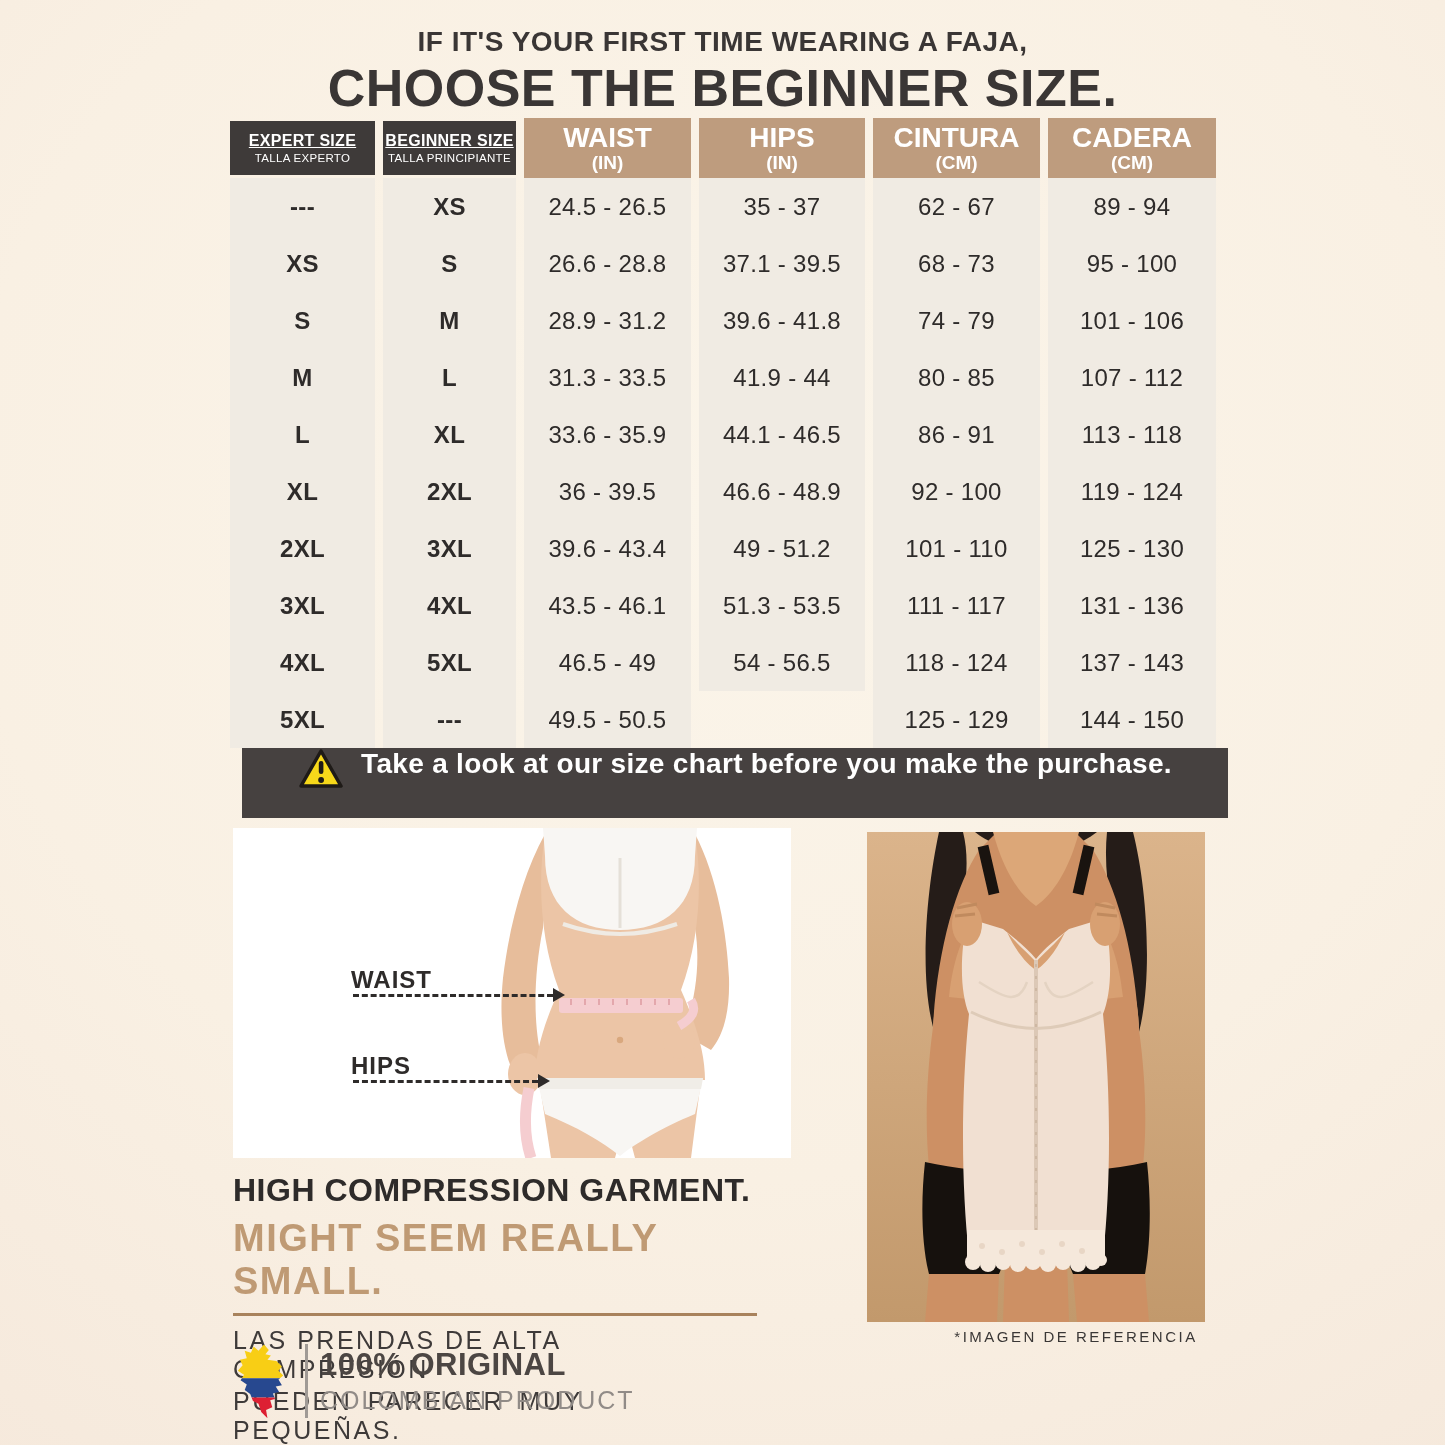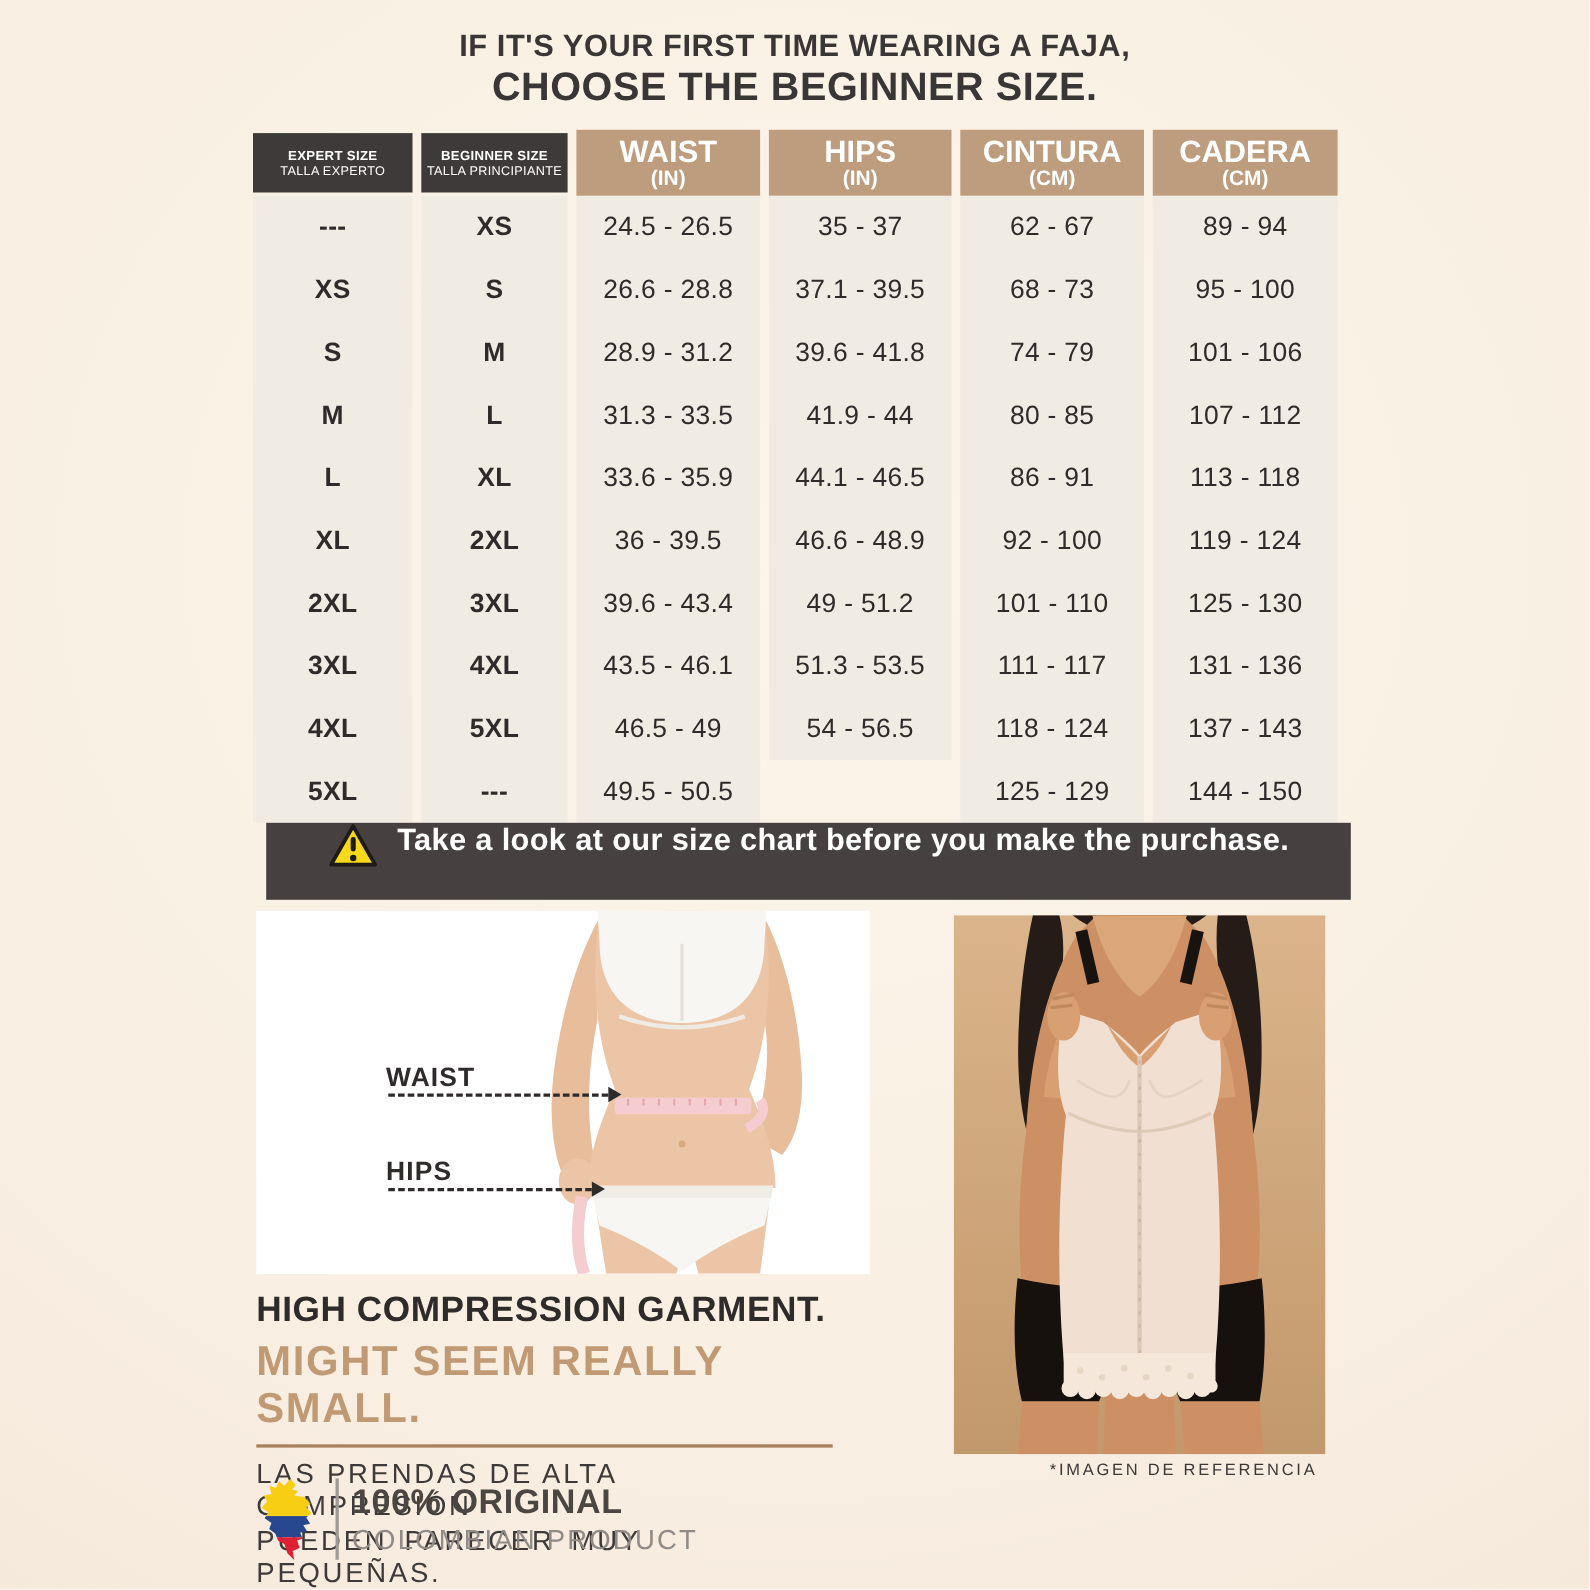"CHOOSE THE BEGINNER SIZE." .title2 { font-size: 36px -> 52px }
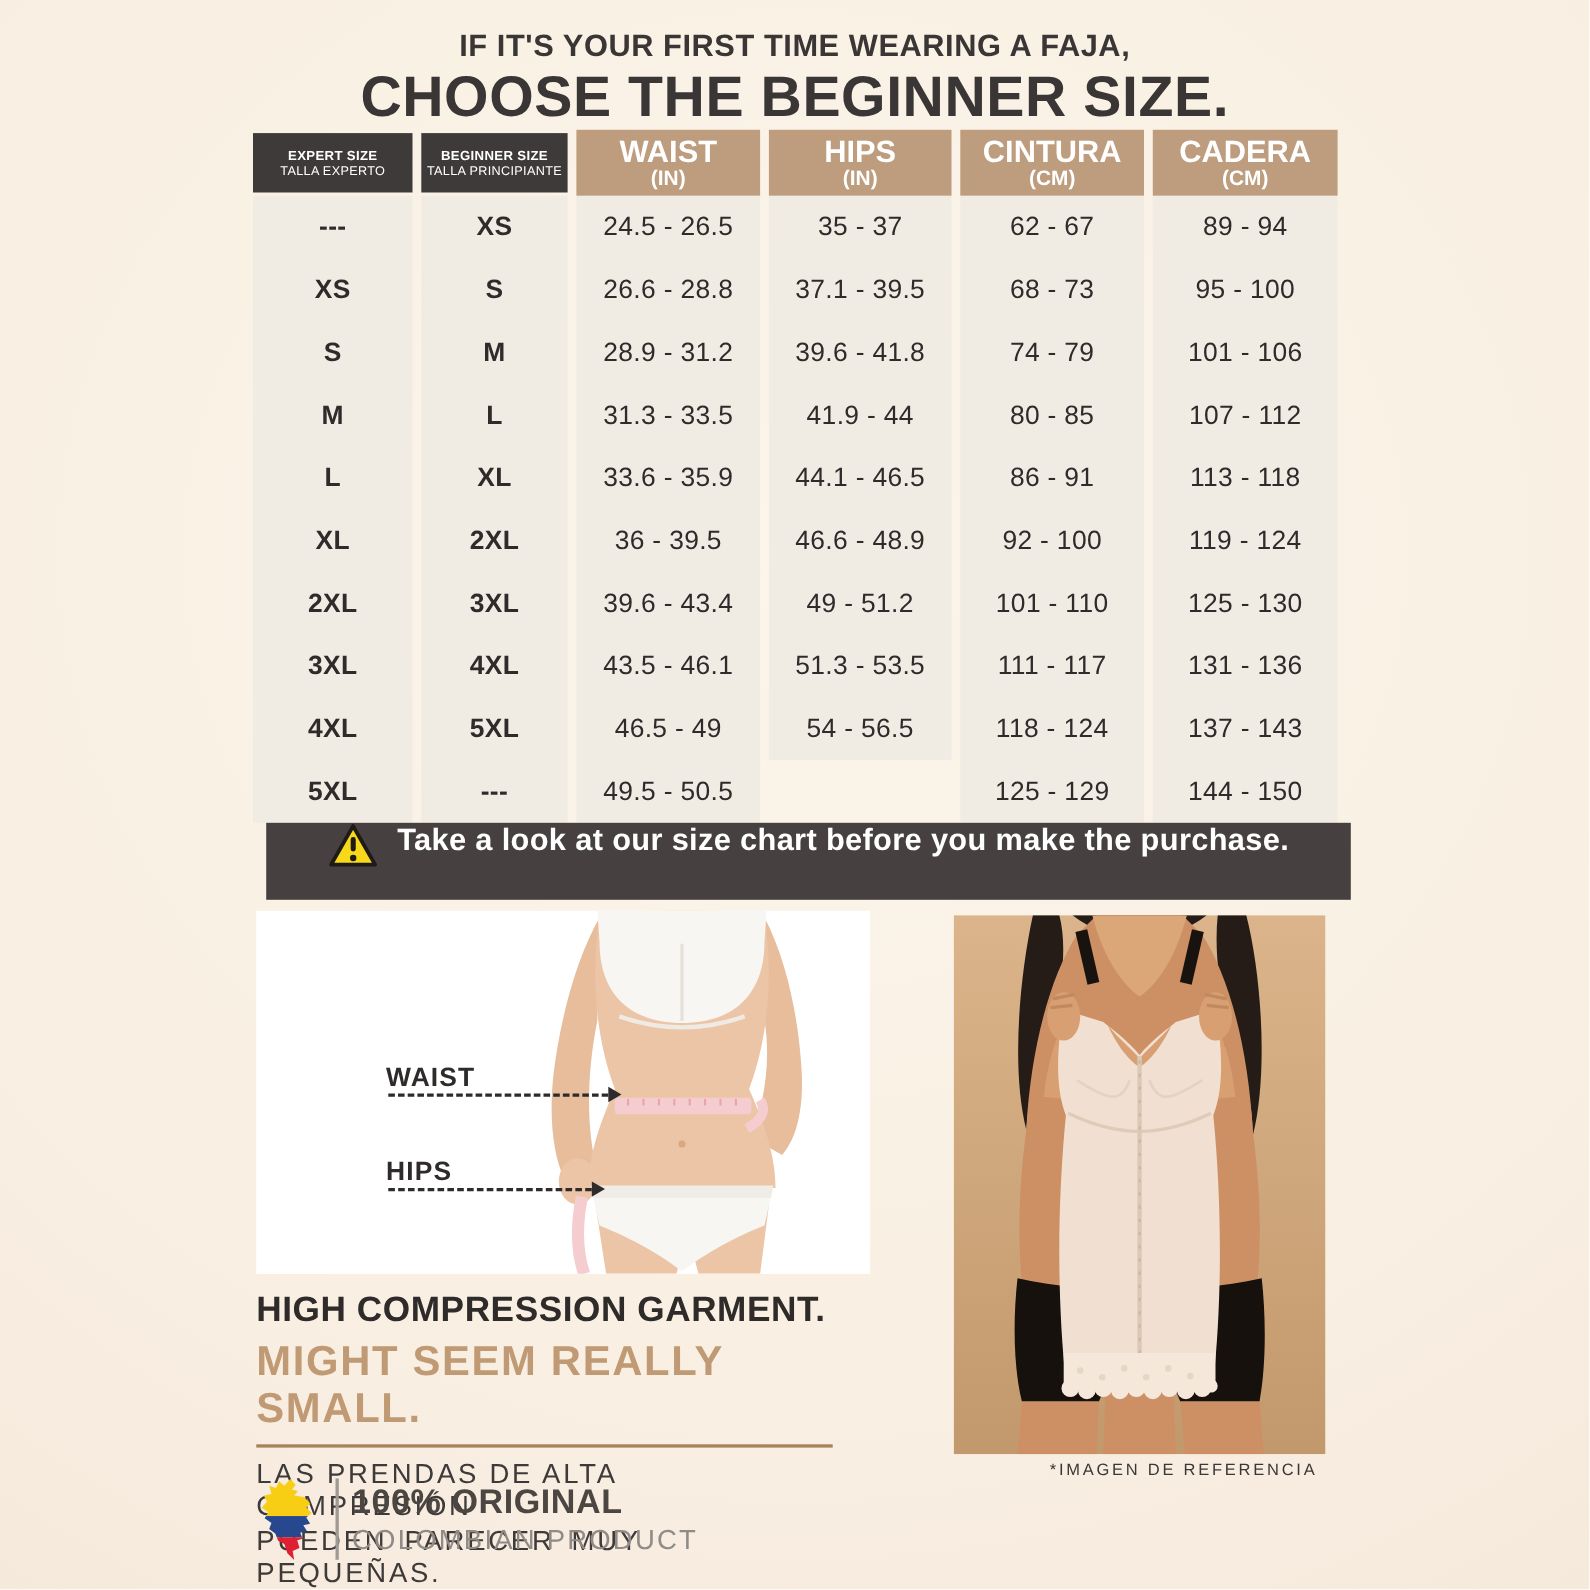"EXPERT SIZE" .hcell.dark .hmain { font-size: 12px -> 16px; text-decoration: none -> underline }
